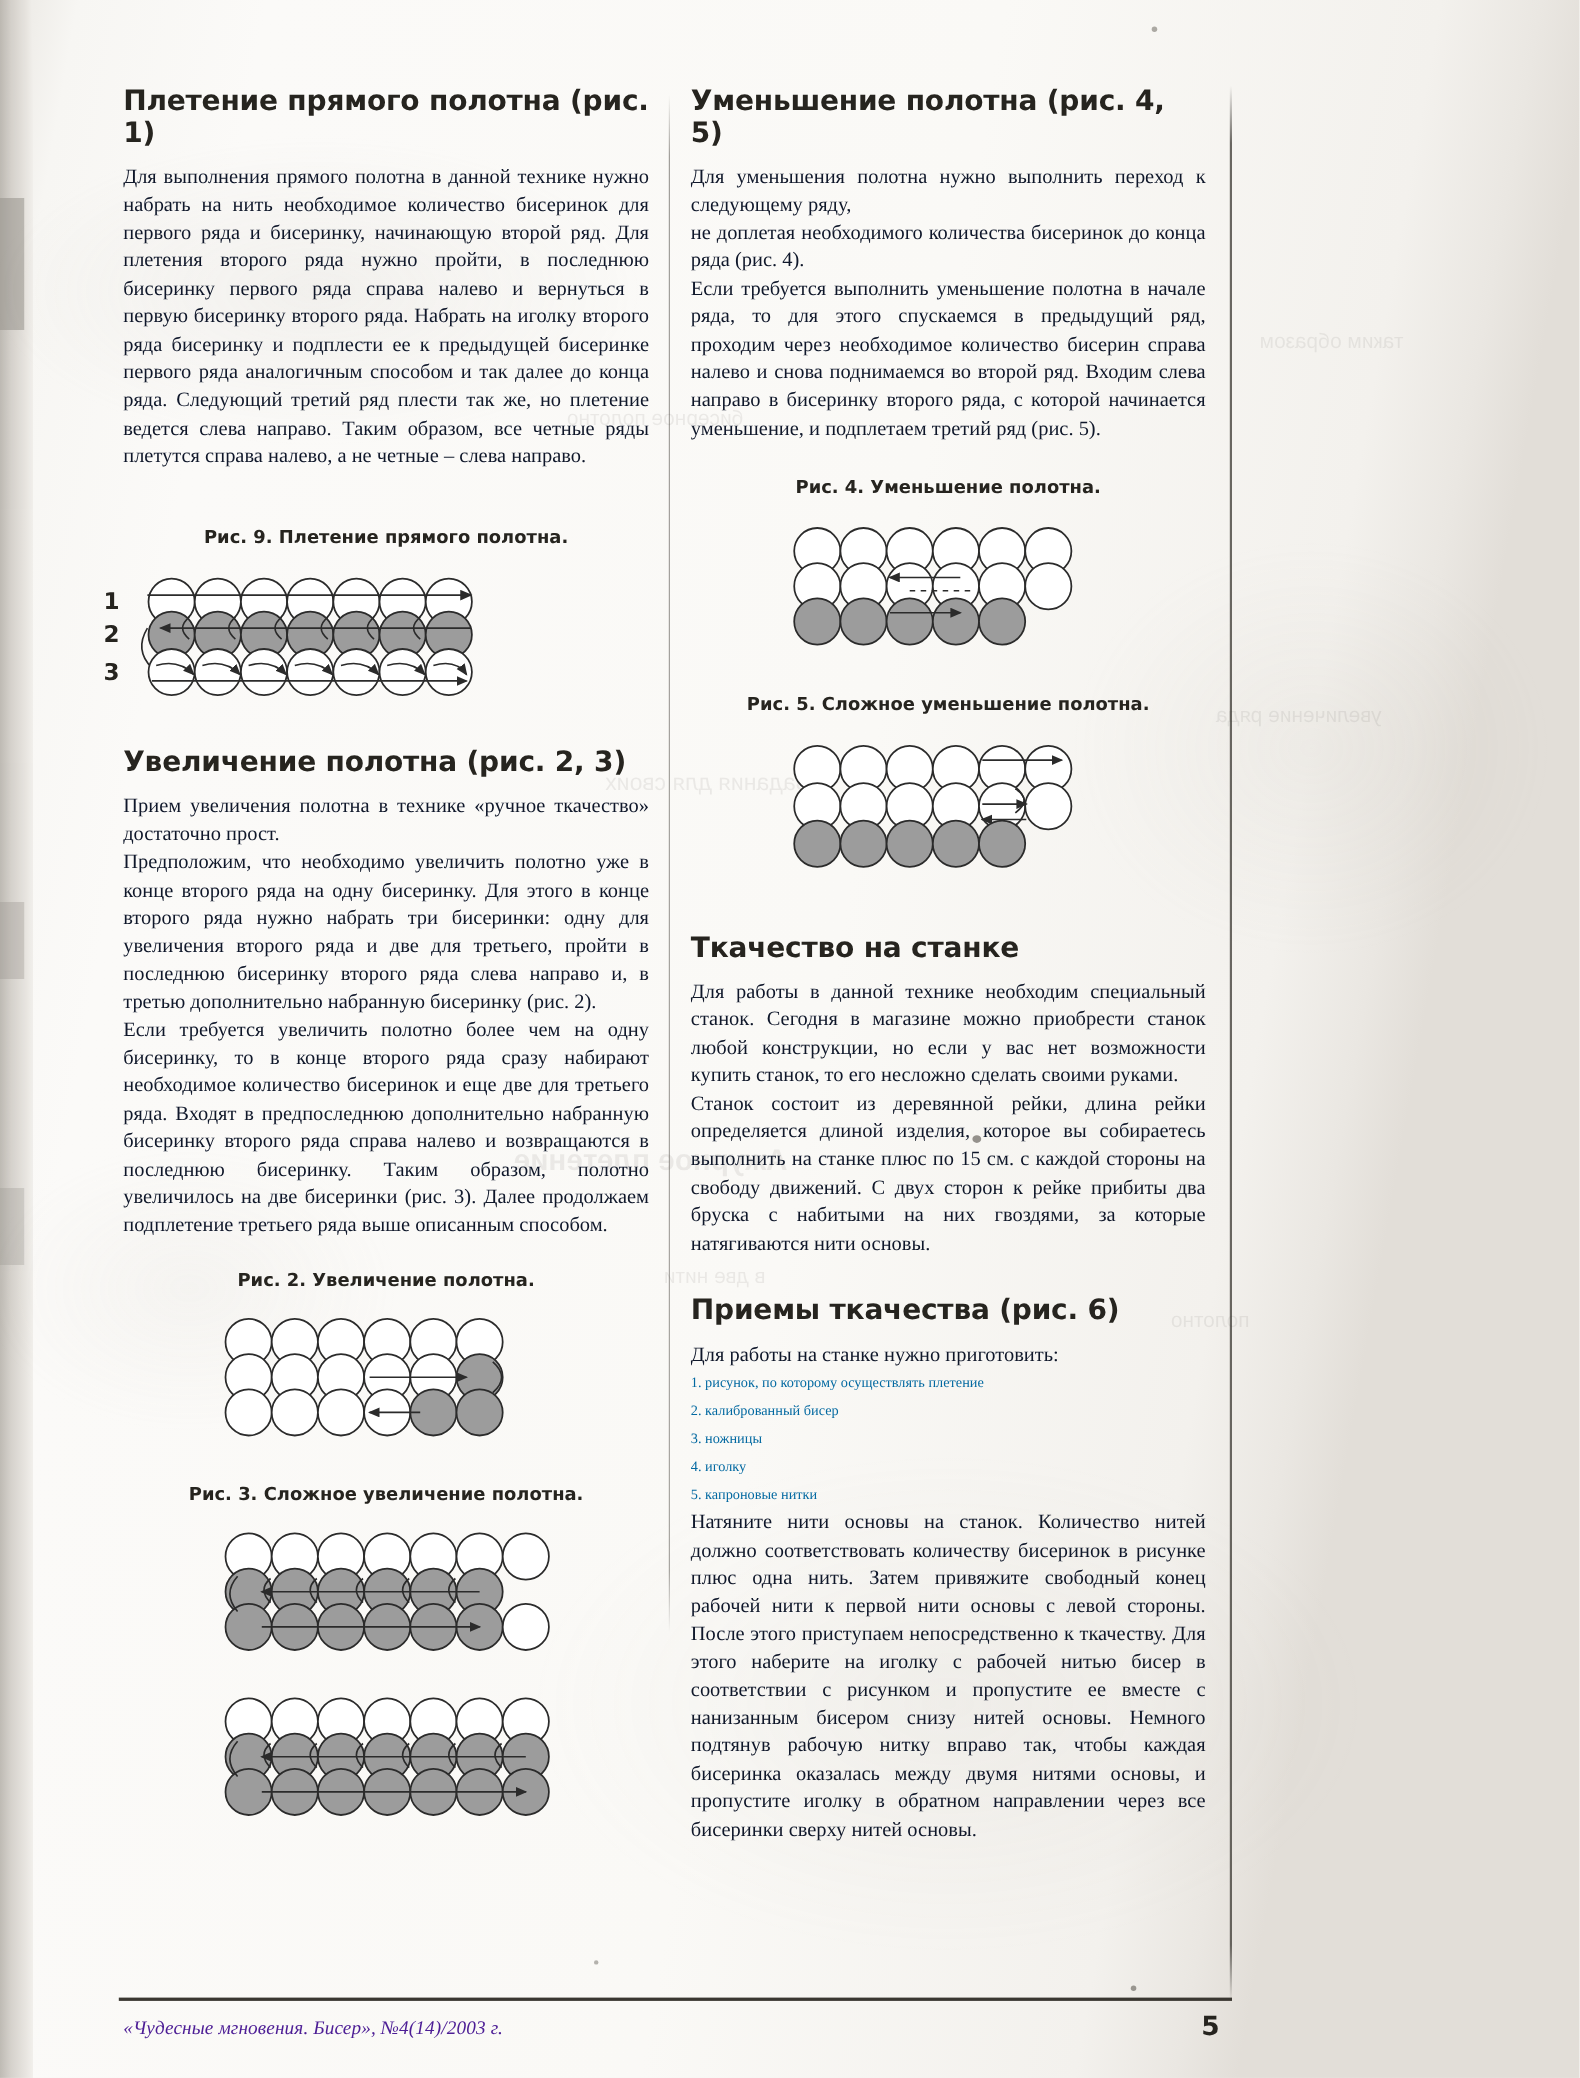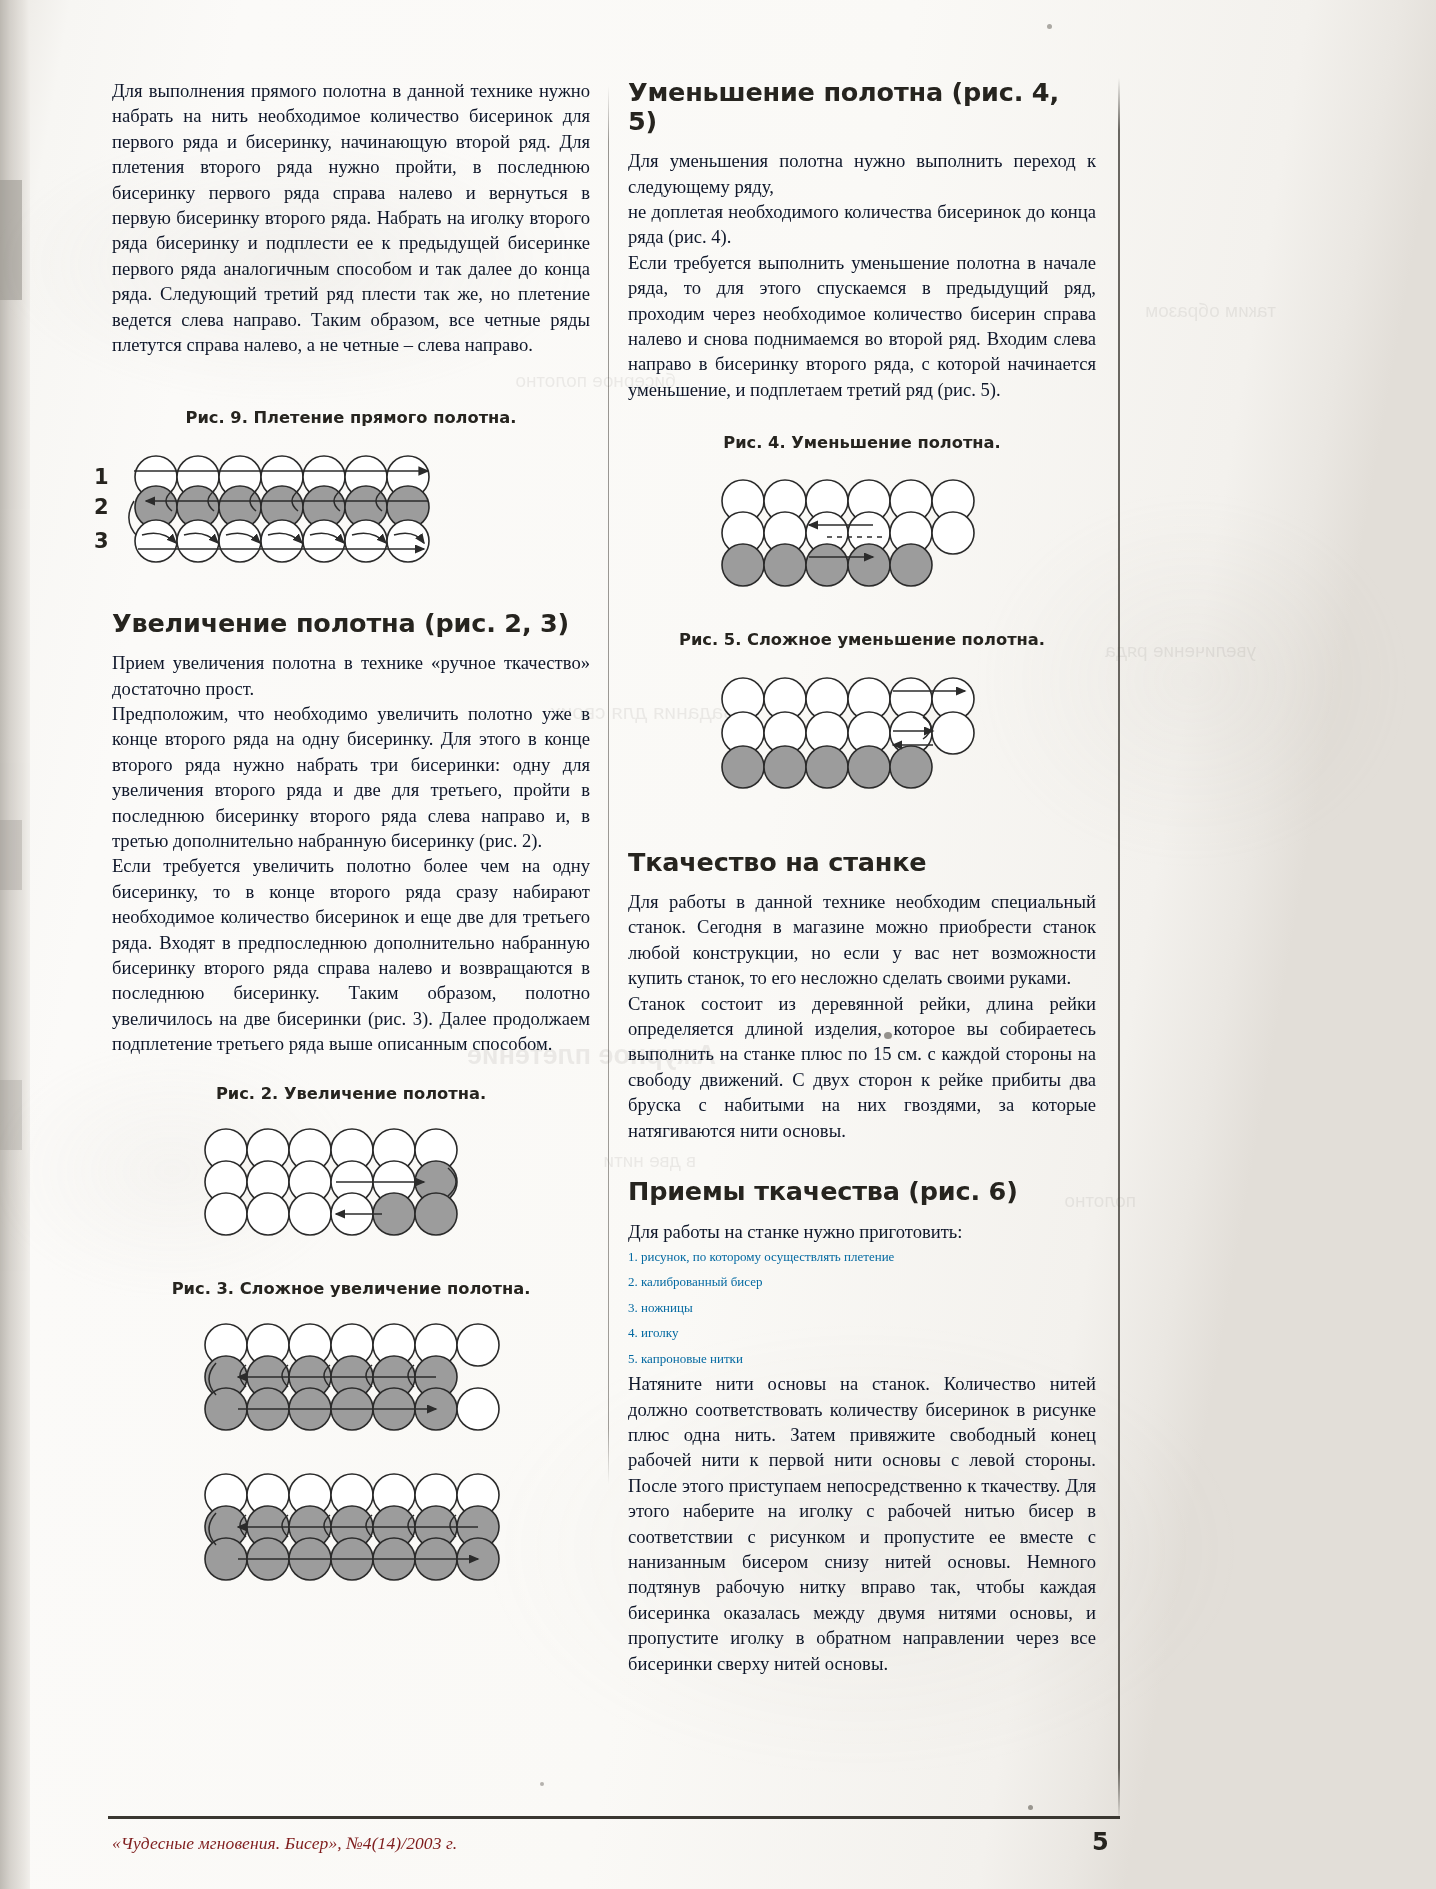"Плетение прямого полотна (рис. 1)" h2.sec { html: none -> <h2>Плетение прямого полотна (рис. 1)</h2> }
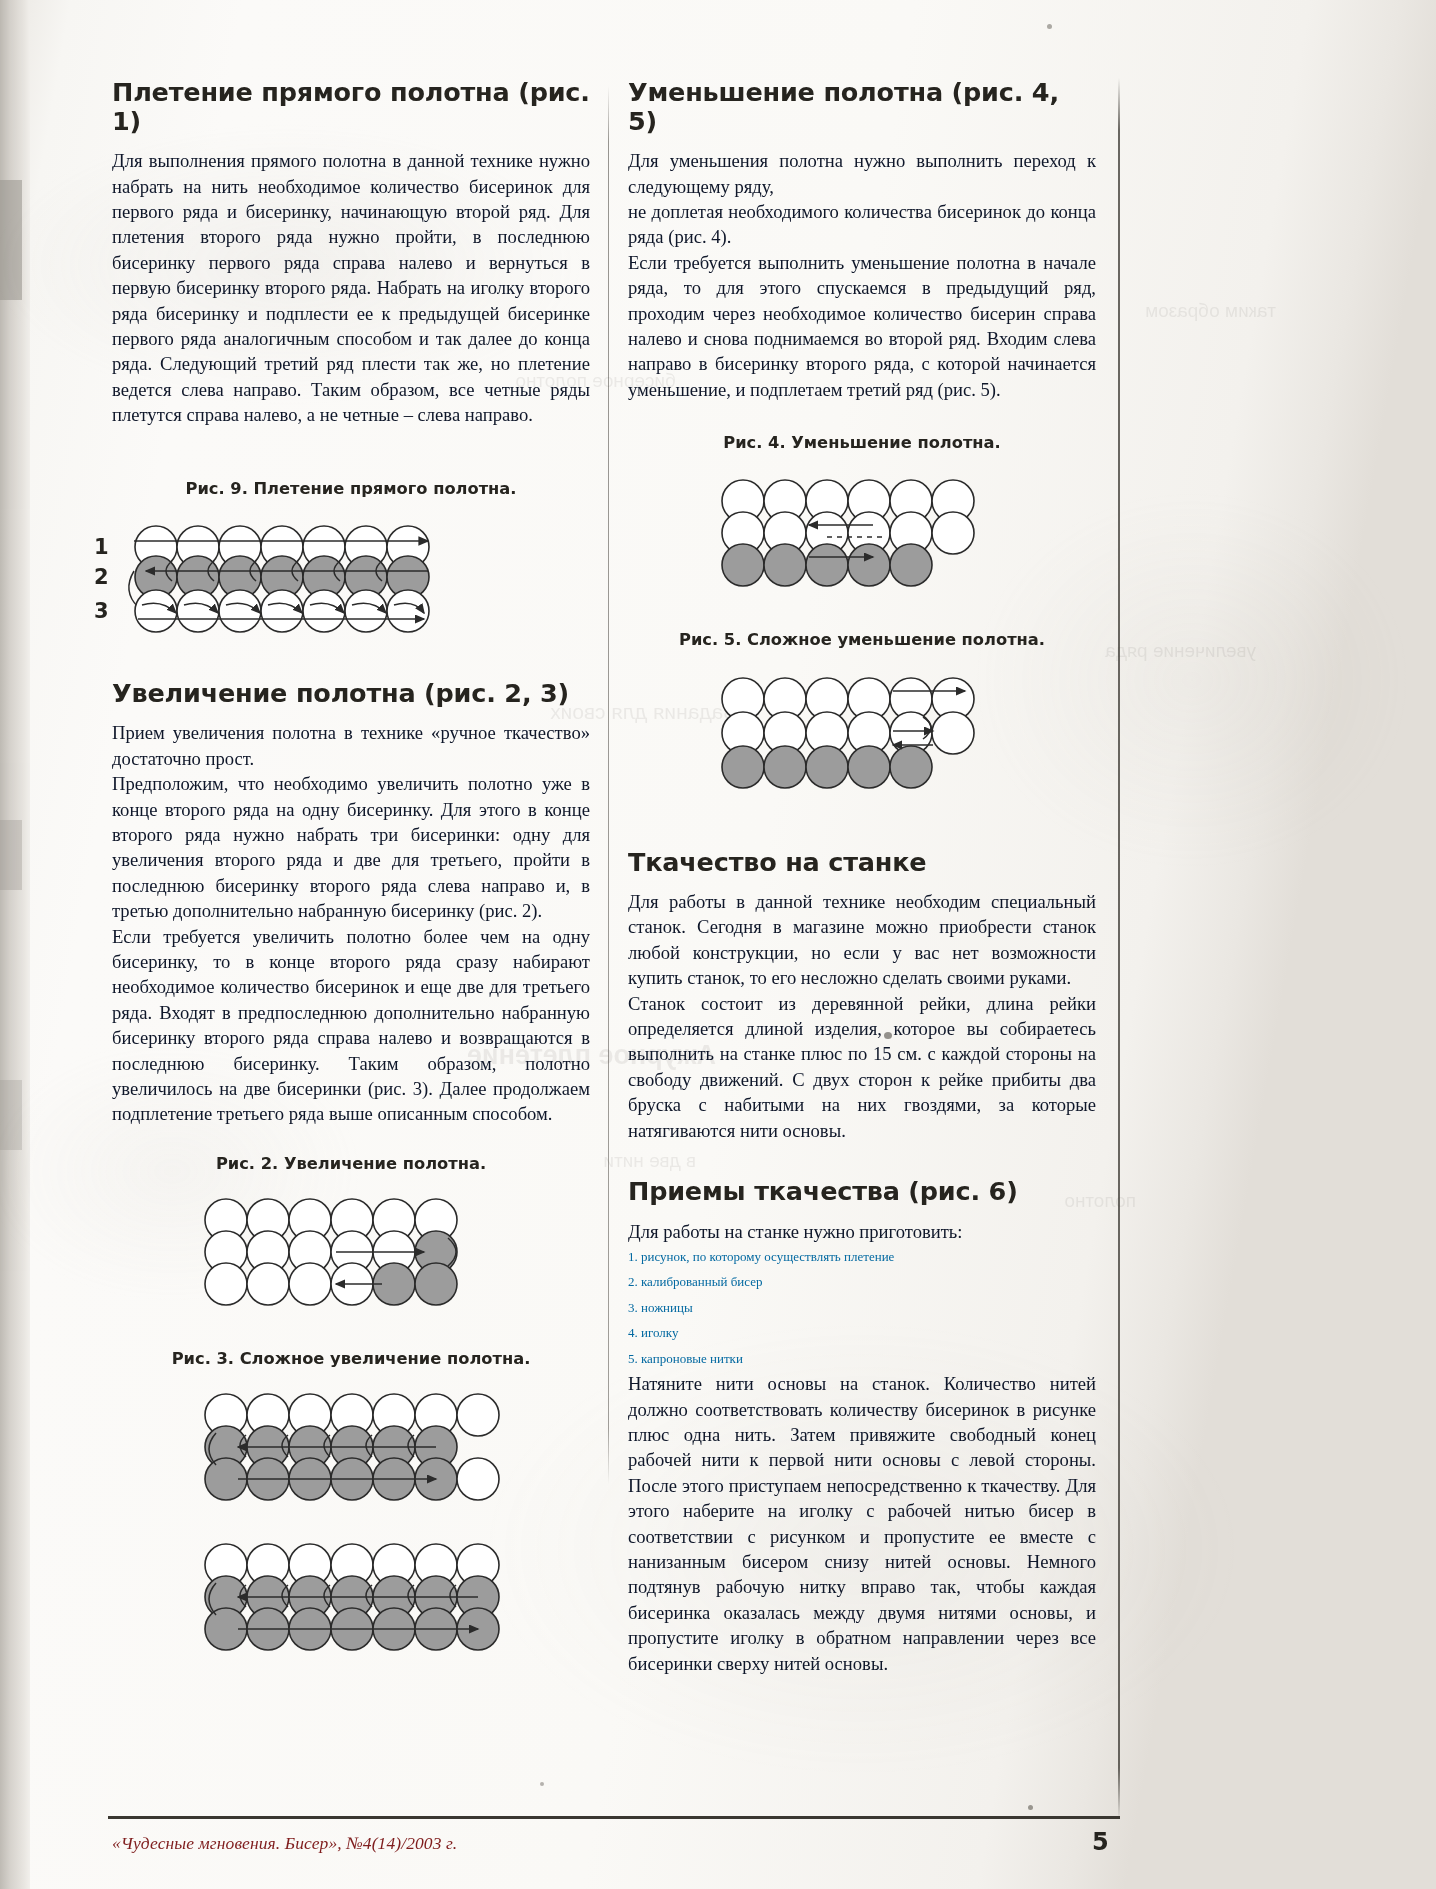"«Чудесные мгновения. Бисер», №4(14)/2003" #footer-left { color: #7f1d1d -> #4c1d95 }
